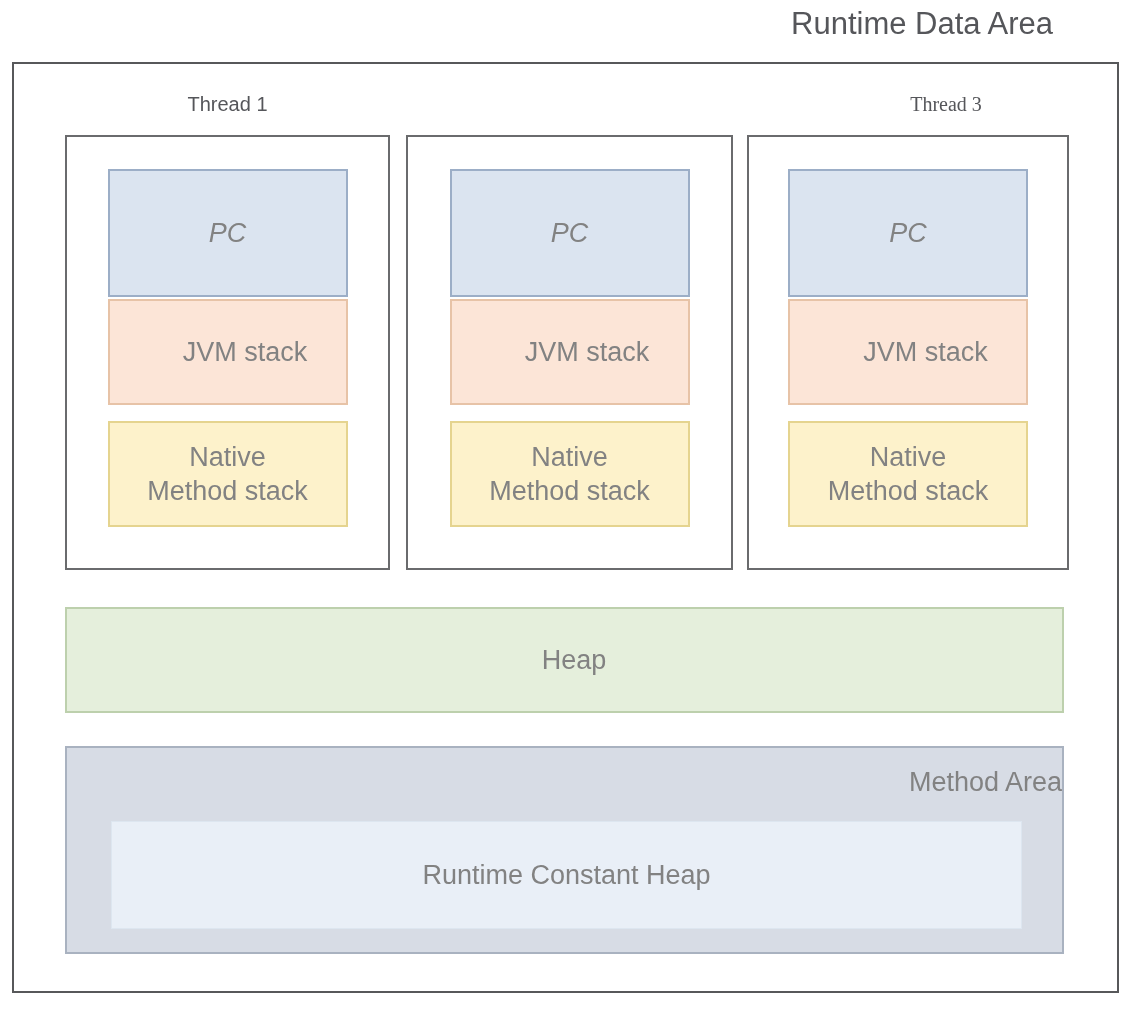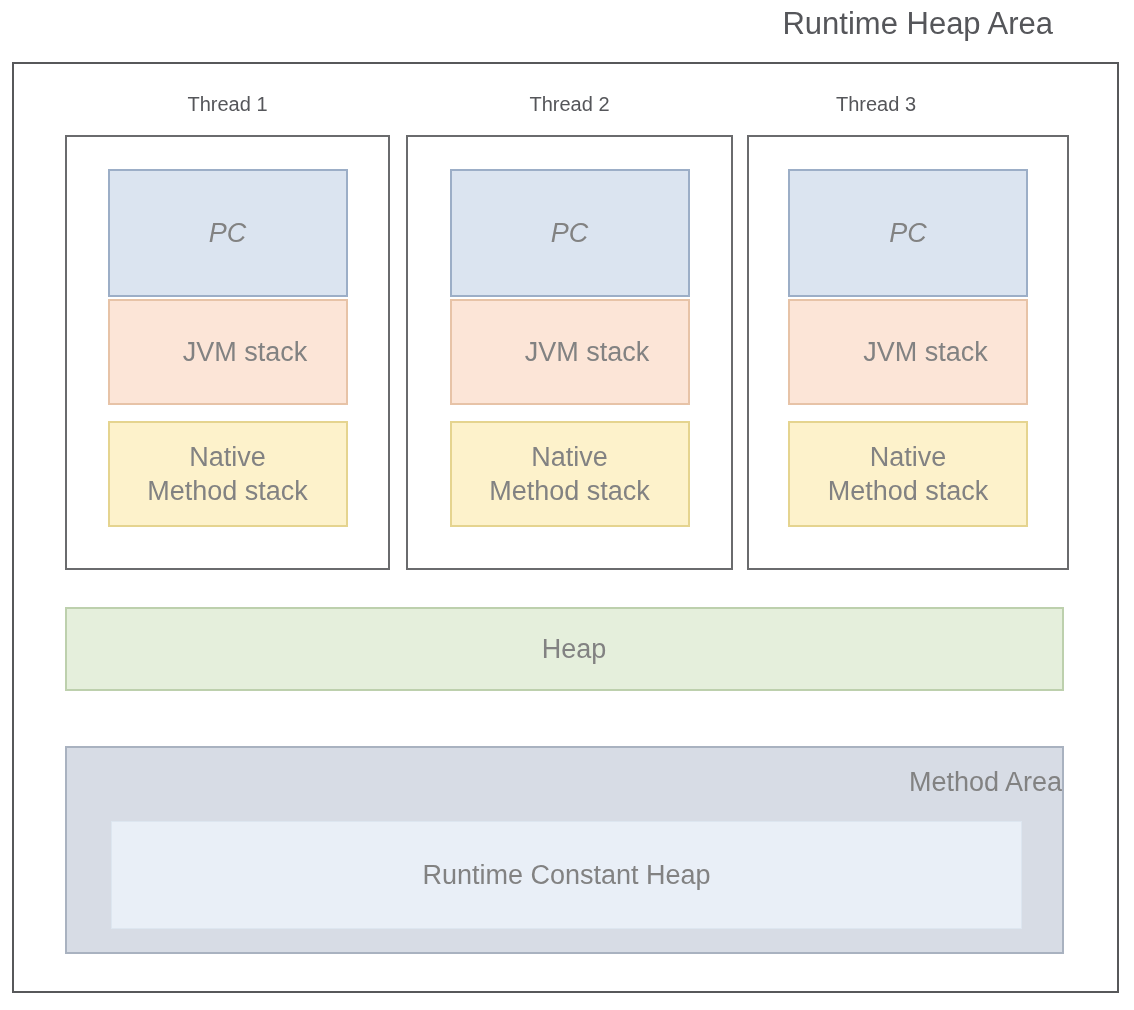"Runtime Heap Area" div.title { text: Heap -> Data }
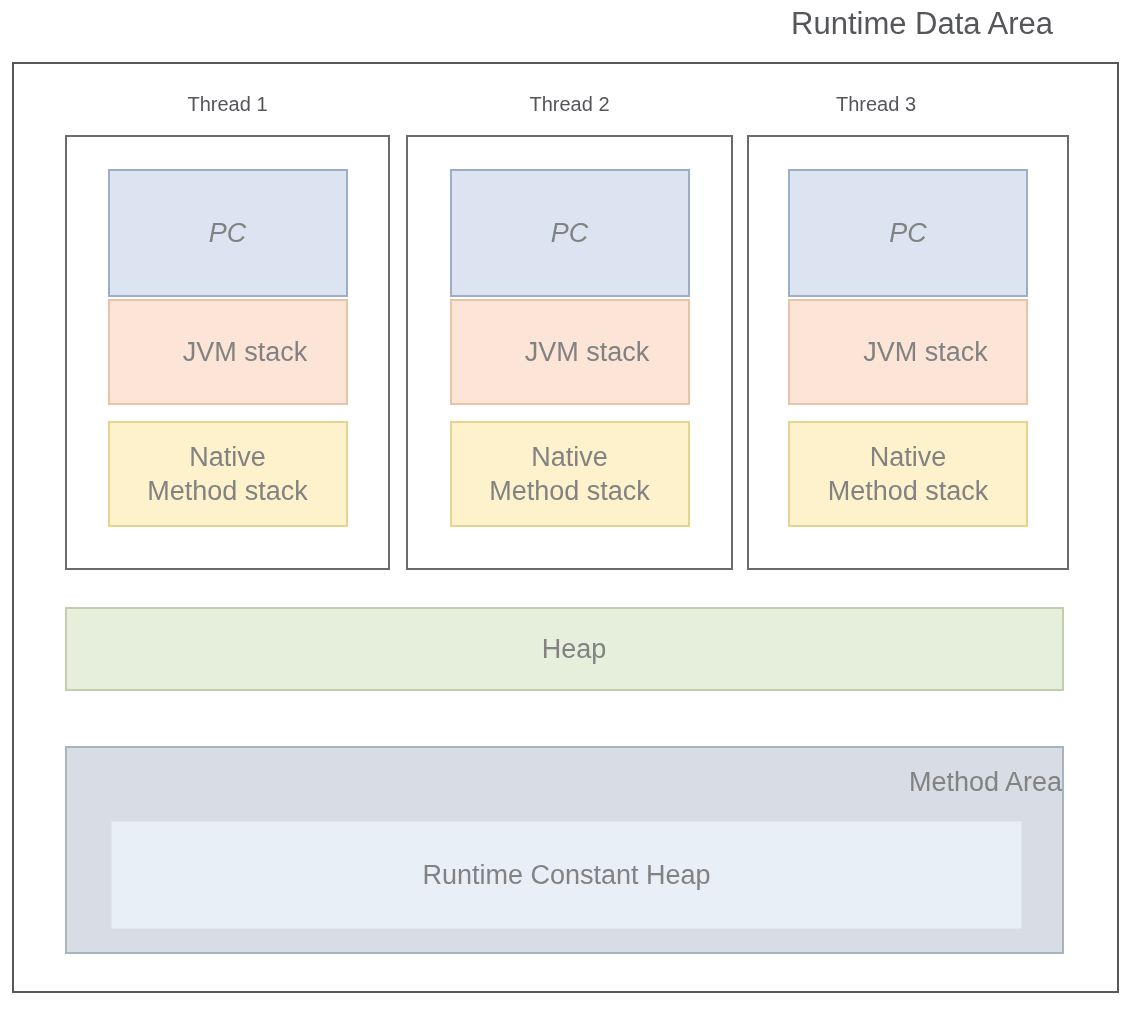"Thread 2" div.tlabel { html: <div>Thread 2</div> -> none }
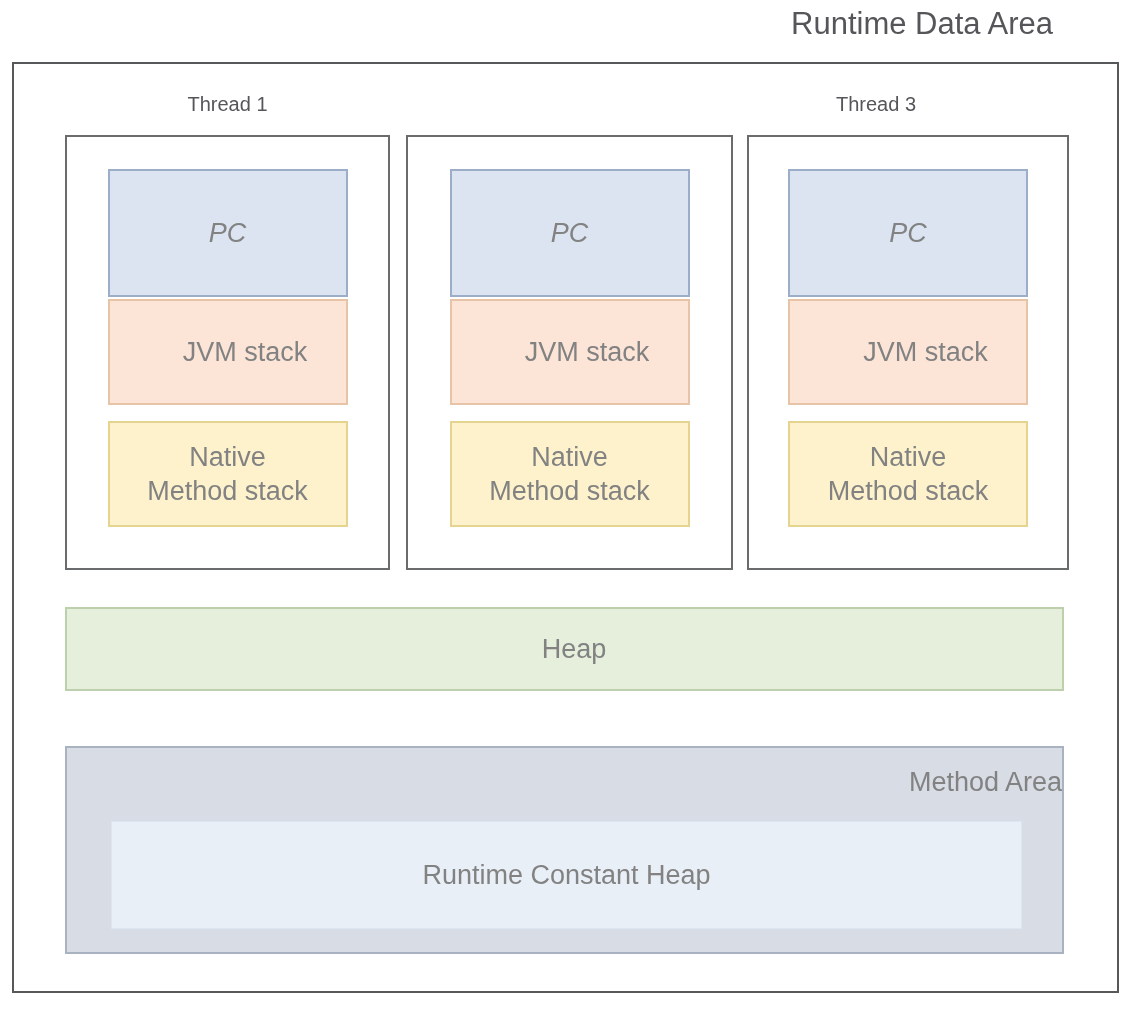"Thread 3" .tlabel.t3 { font-family: none -> Liberation Serif, serif; left: 701px -> 771px }
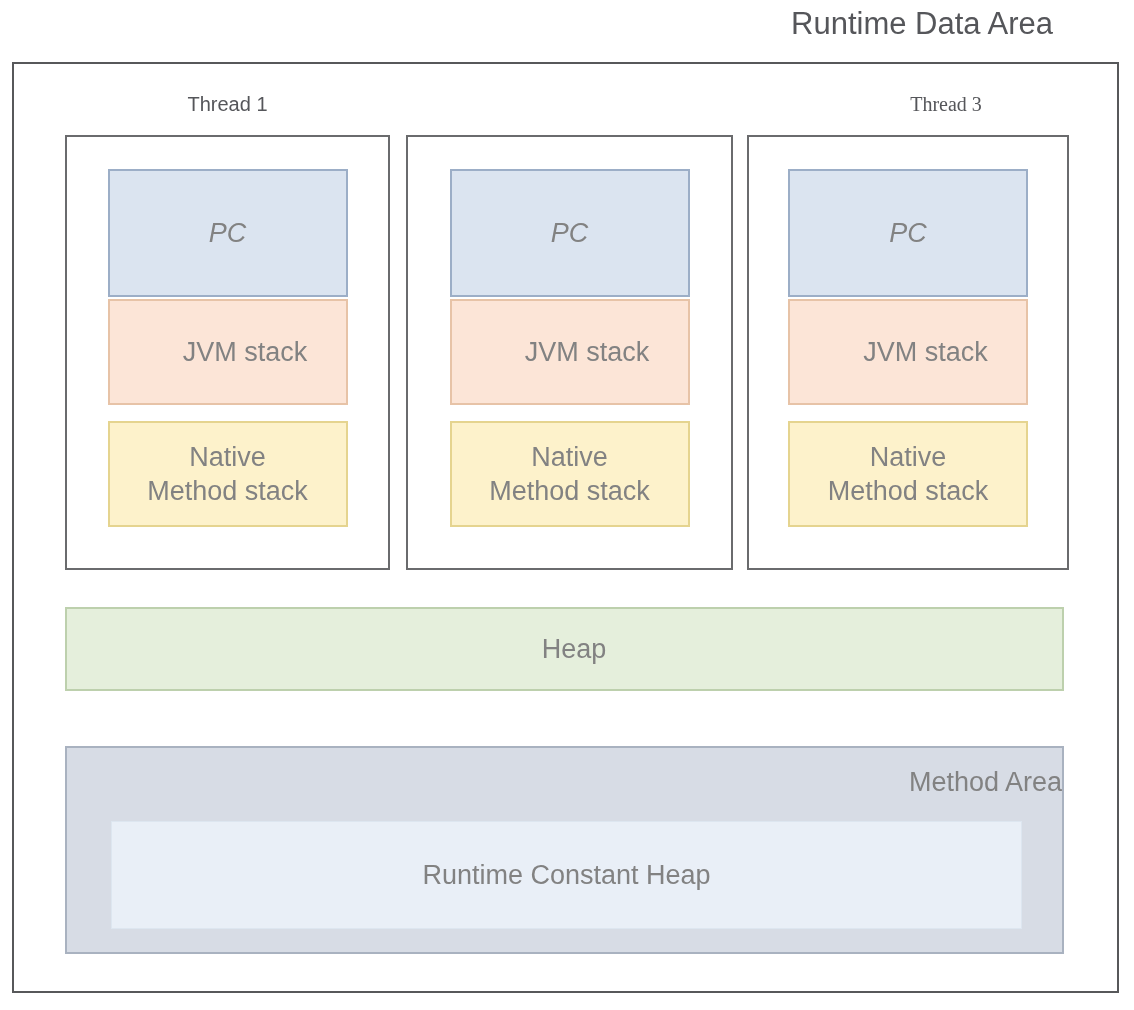"Heap" .heap { height: 84px -> 106px }
